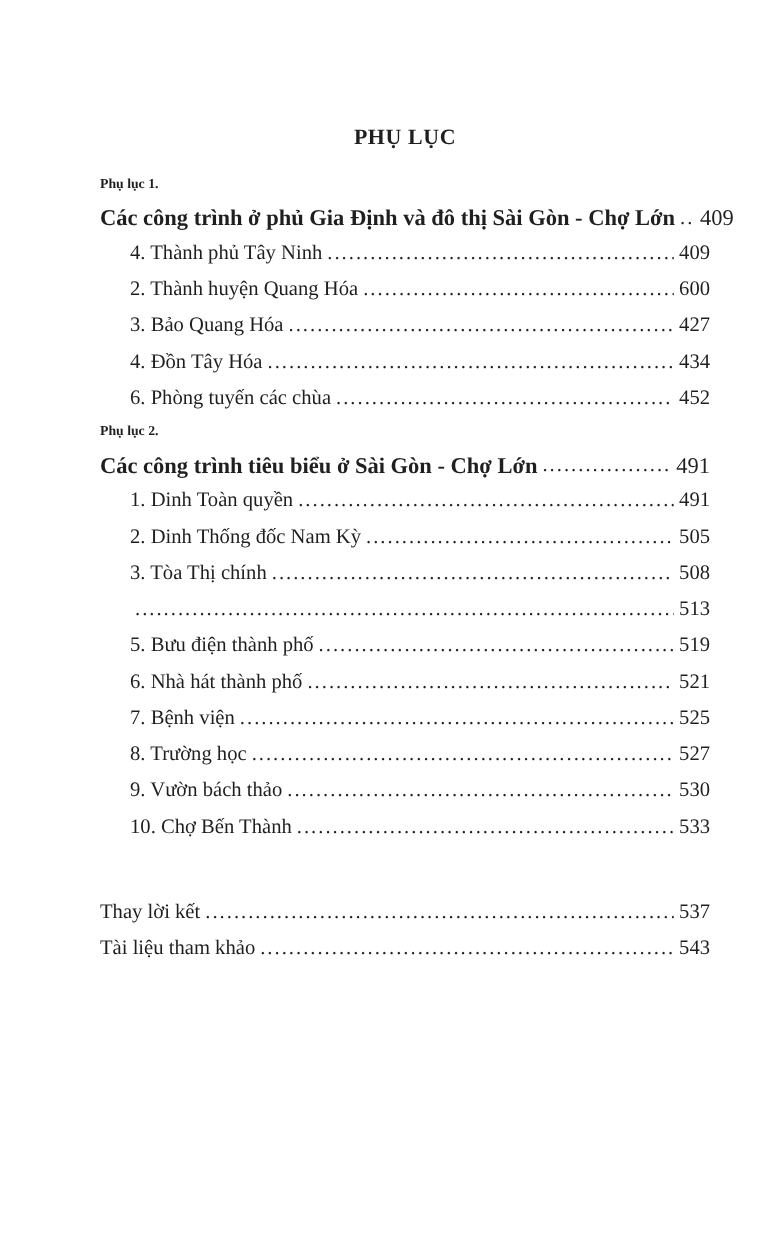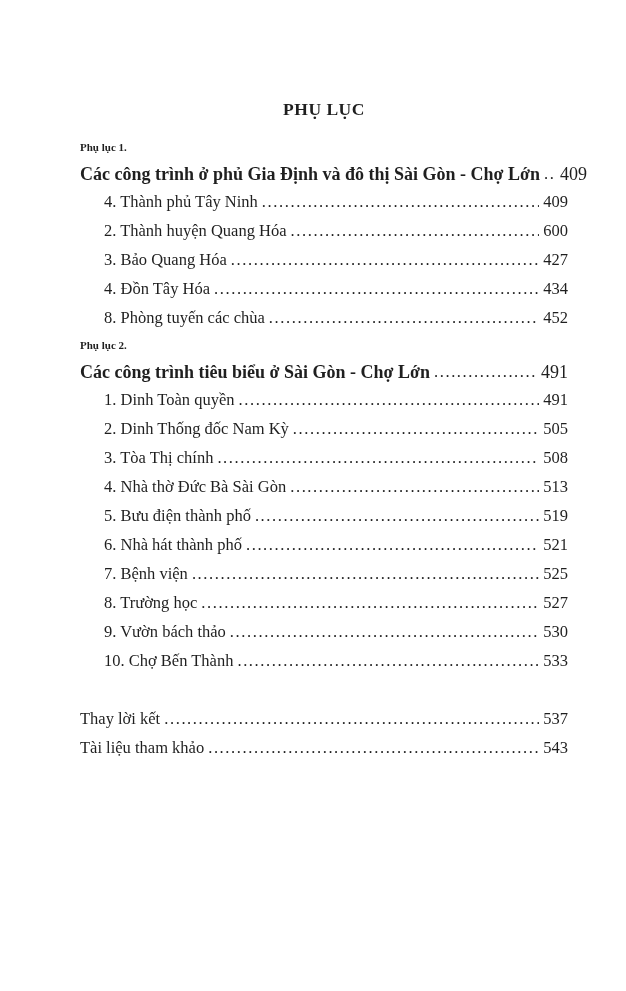"8. Phòng tuyến các chùa" span.row-label { text: 8 -> 6 }
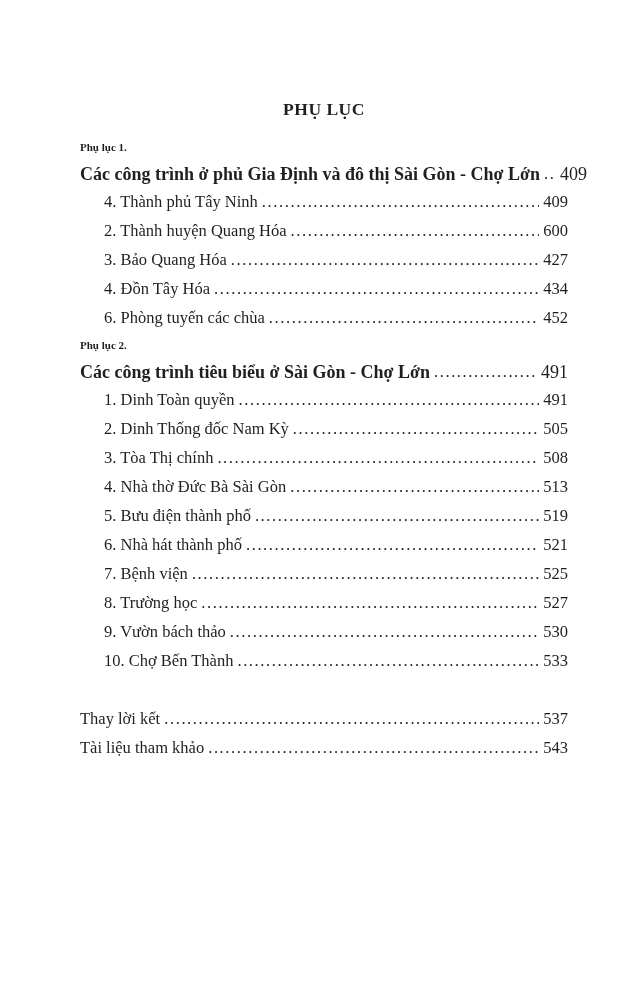"4. Nhà thờ Đức Bà" span.row-label { html: <span>4. Nhà thờ Đức Bà Sài Gòn</span> -> none }
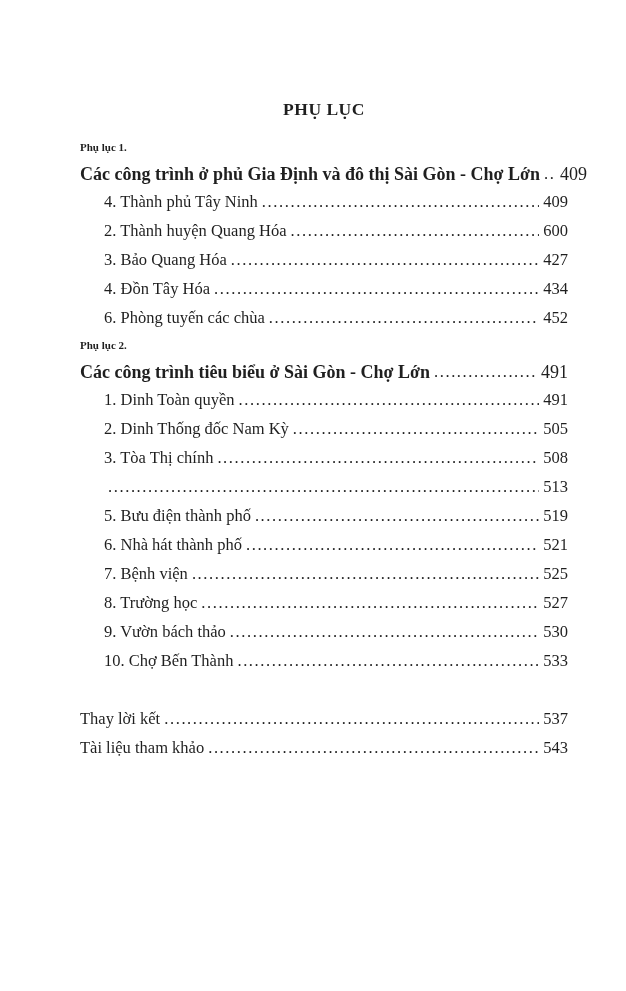"Thay lời kết" .closing { margin-top: 29px -> 39px }
